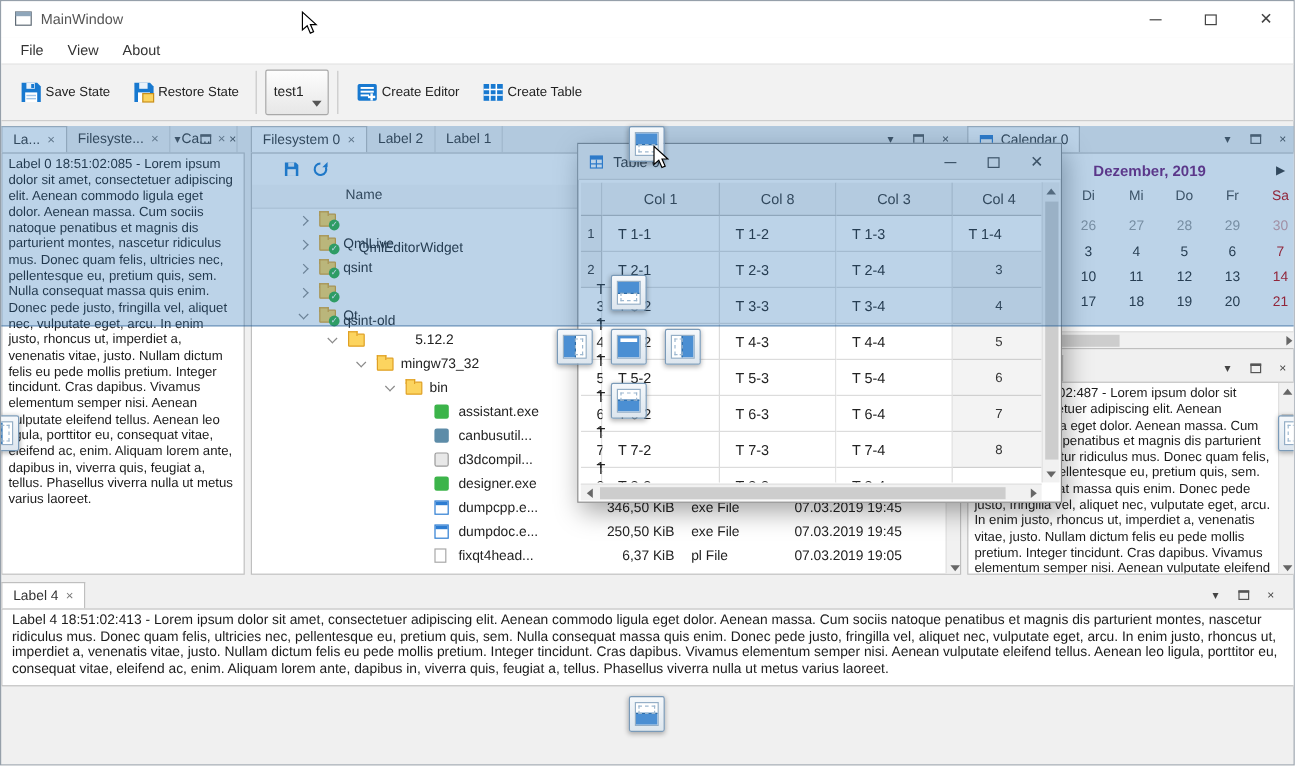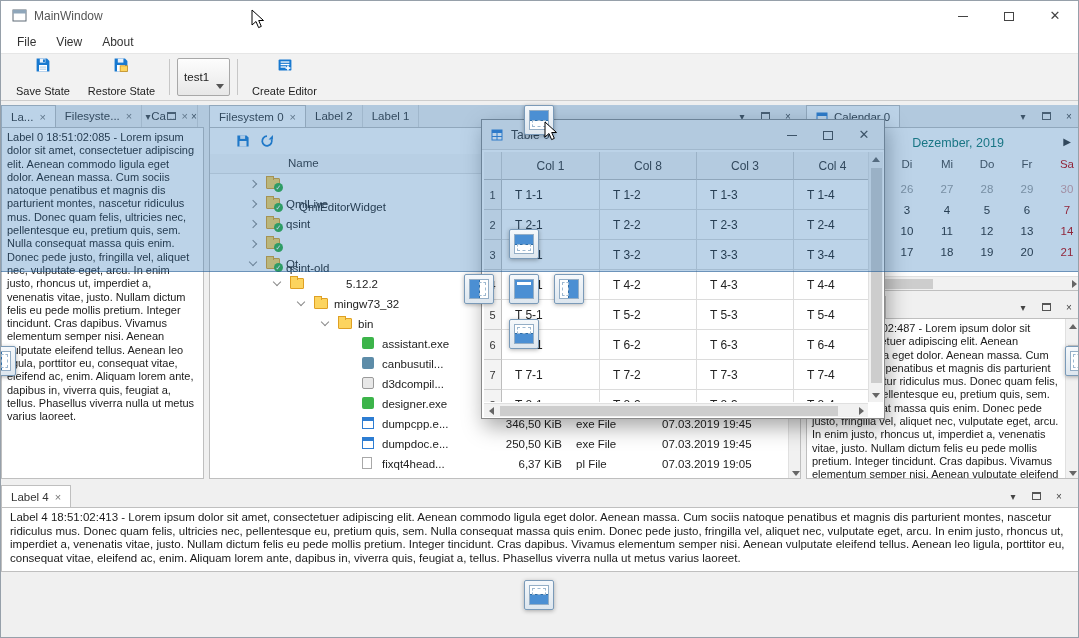"Save State" .tbtn { flex-direction: column -> row; gap: 12px -> 2px }
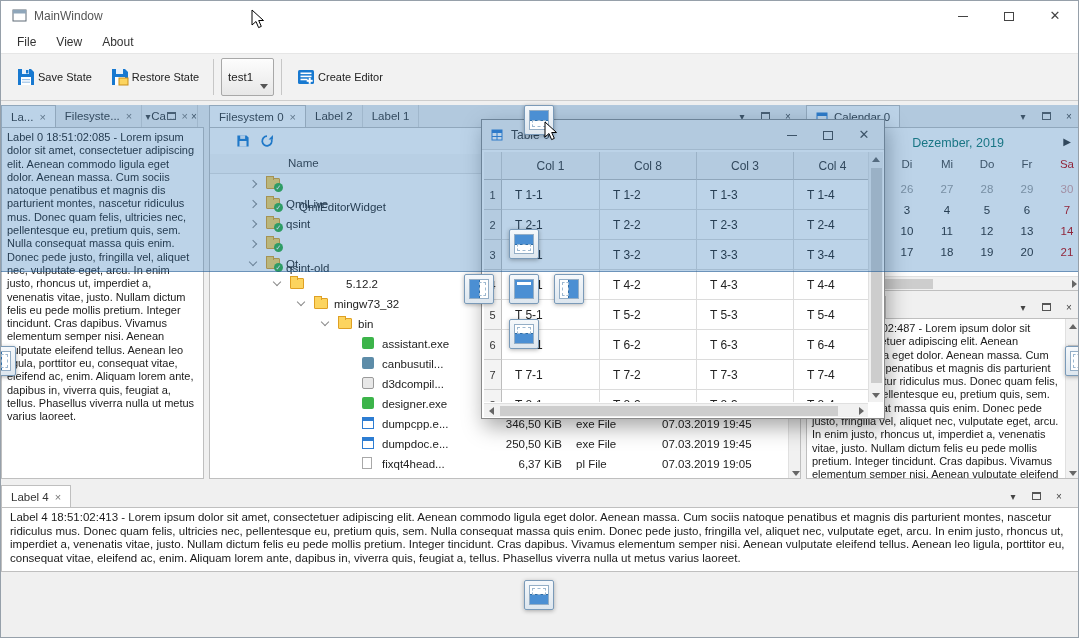"Create Table" div.tbtn { html: none -> <div> <svg> <rect></rect> <g> <line></line> <line></line> <line></line> <line></line> </g> </svg> <span>Create Table</span> </div> }
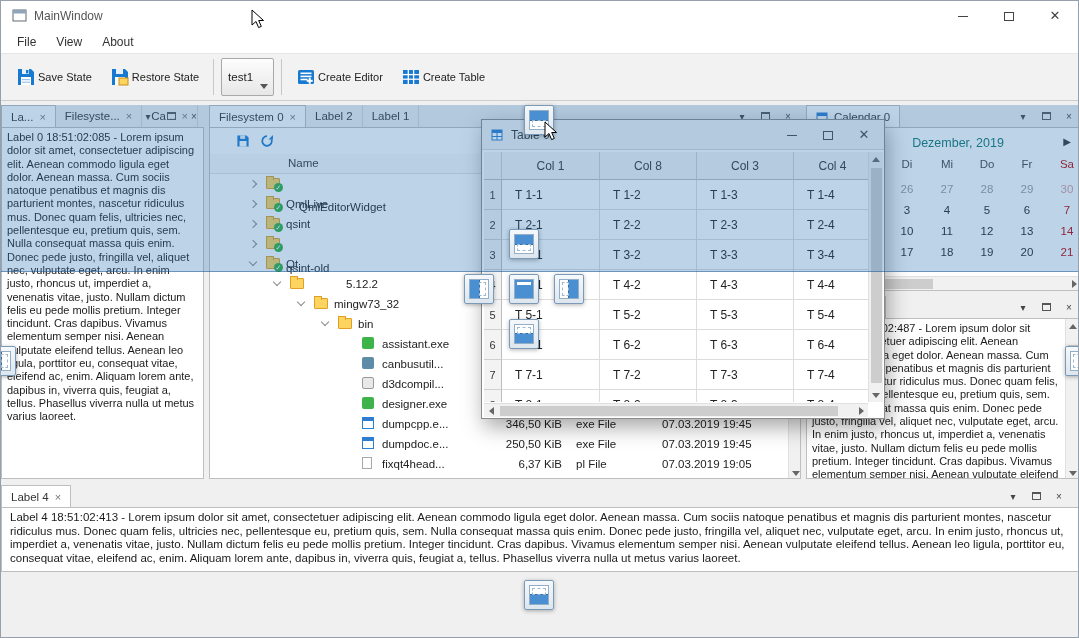"Dezember, 2019" .cal-month { color: #0f766e -> #701a75; font-weight: normal -> bold }
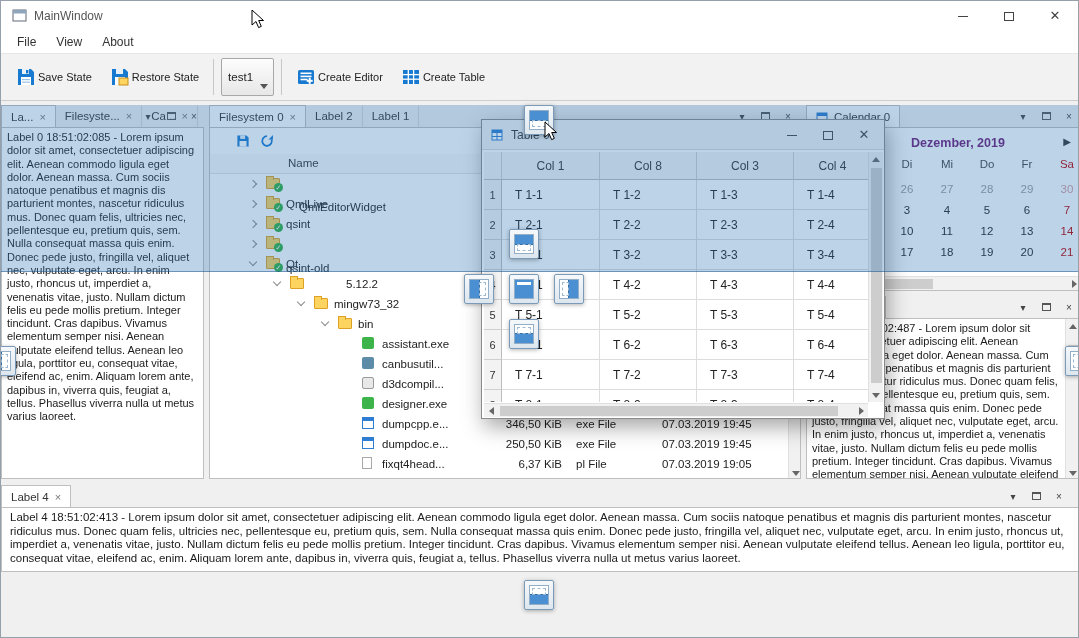"T 2-2" div.td { html: <div>T 2-2</div> -> none }
